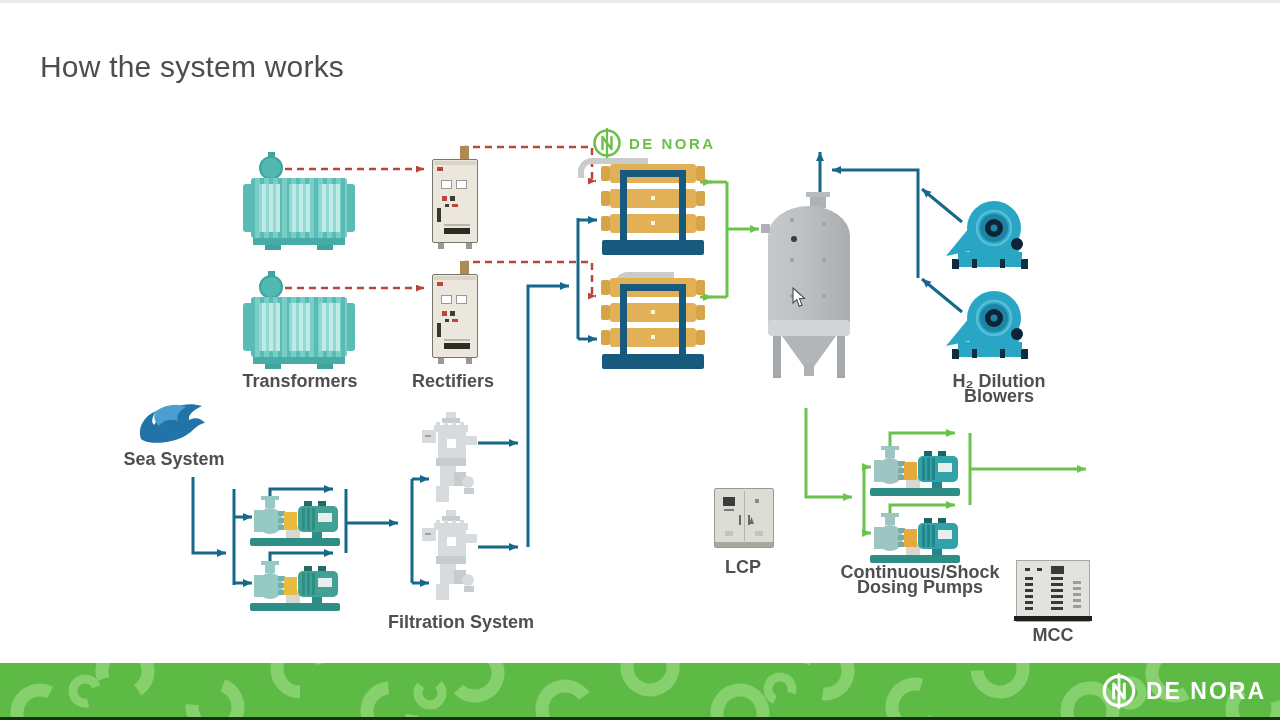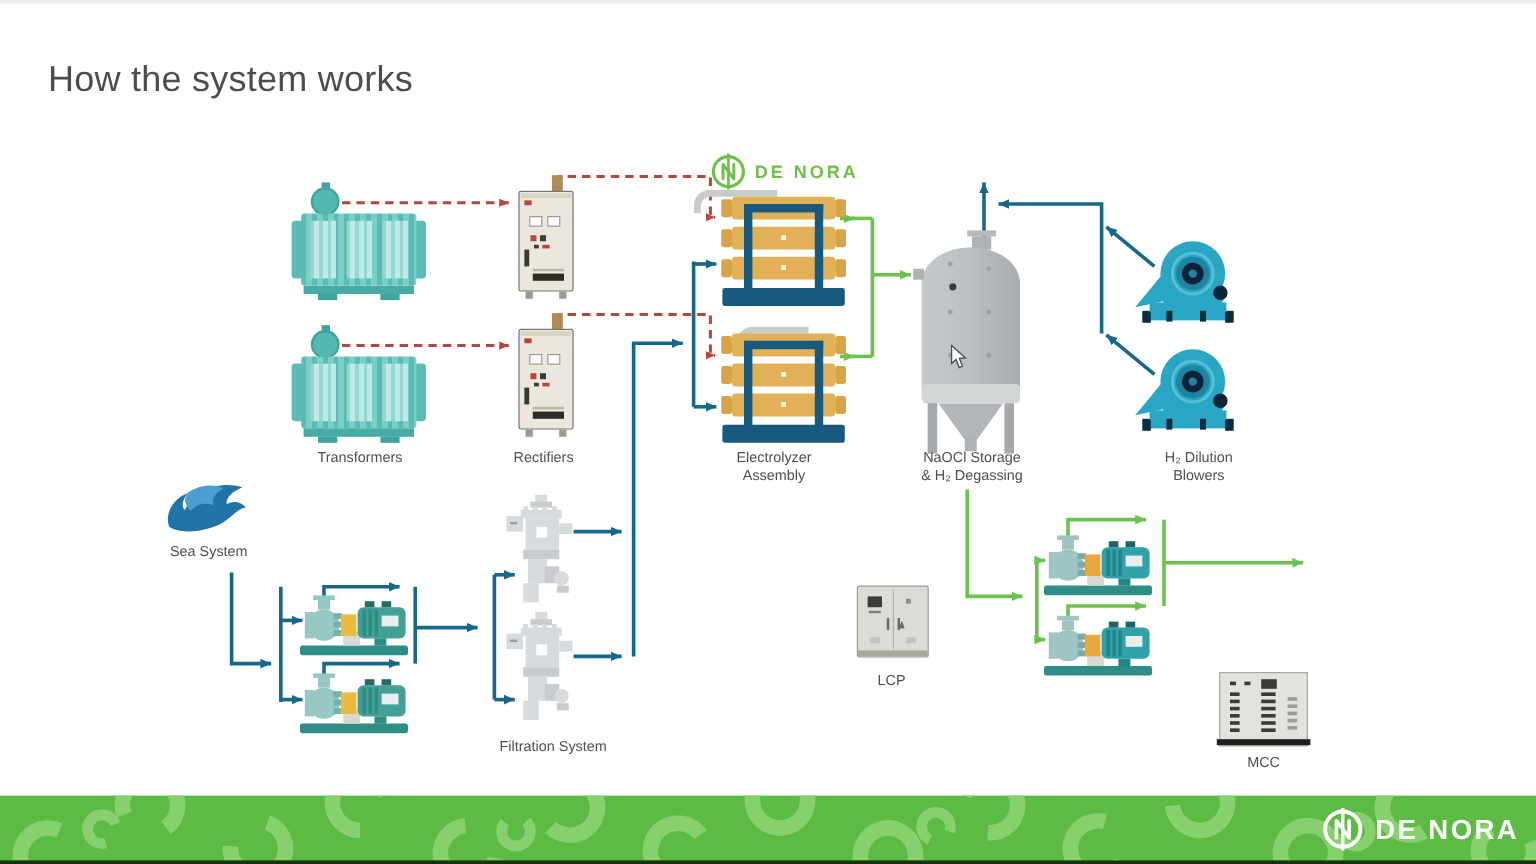"Transformers" .lbl { font-size: 12px -> 18px; font-weight: 400 -> 700 }
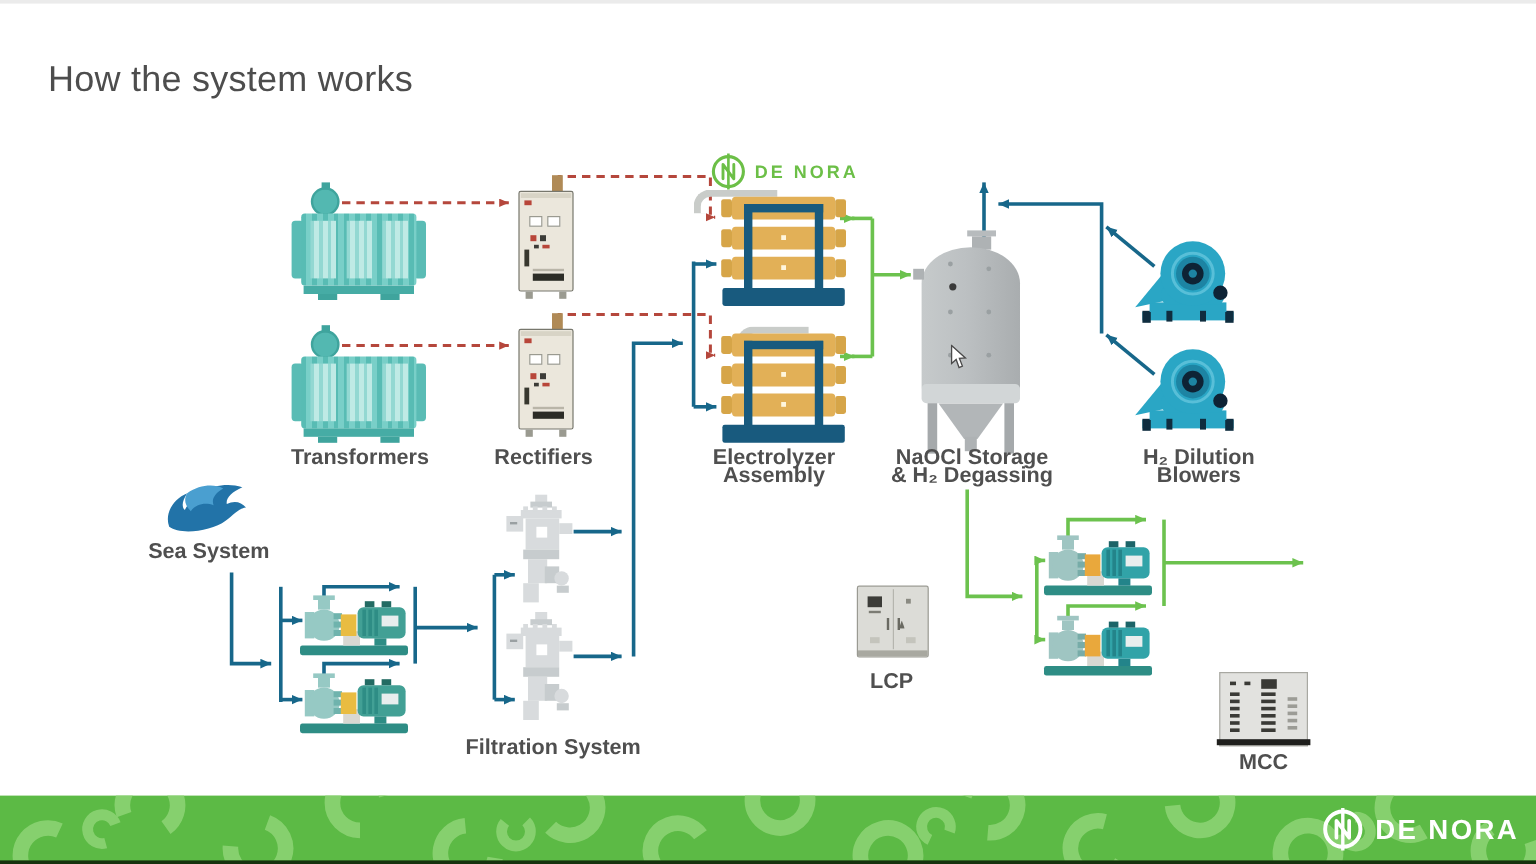"Electrolyzer" div.lbl { html: <div> <span>Electrolyzer</span> <span>Assembly</span> </div> -> none }
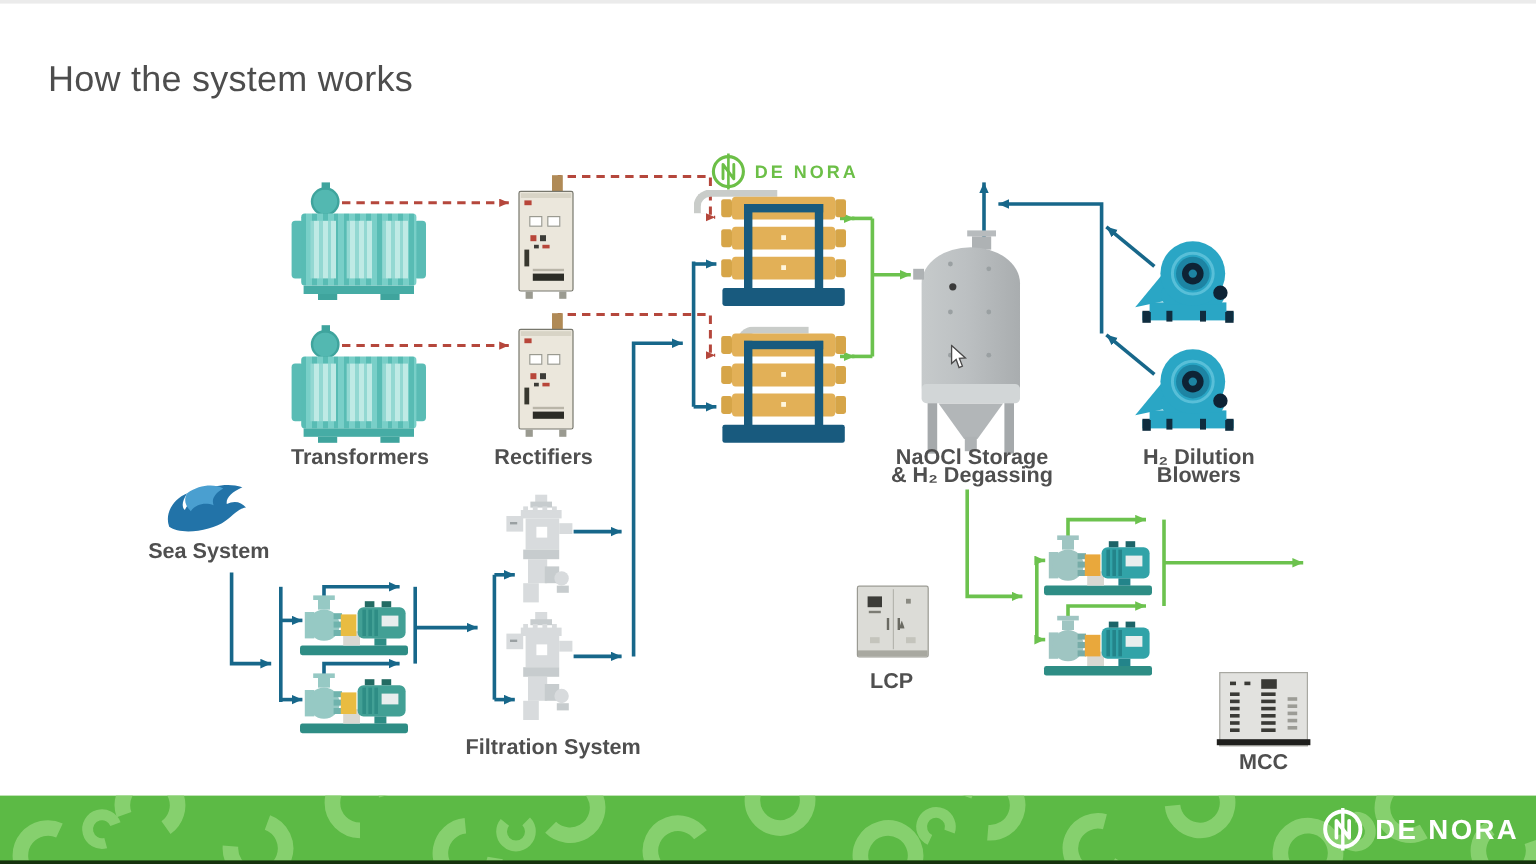"NaOCl Storage" div.lbl { html: <div> <span>NaOCl Storage</span> <span>&amp; H₂ Degassing</span> </div> -> none }
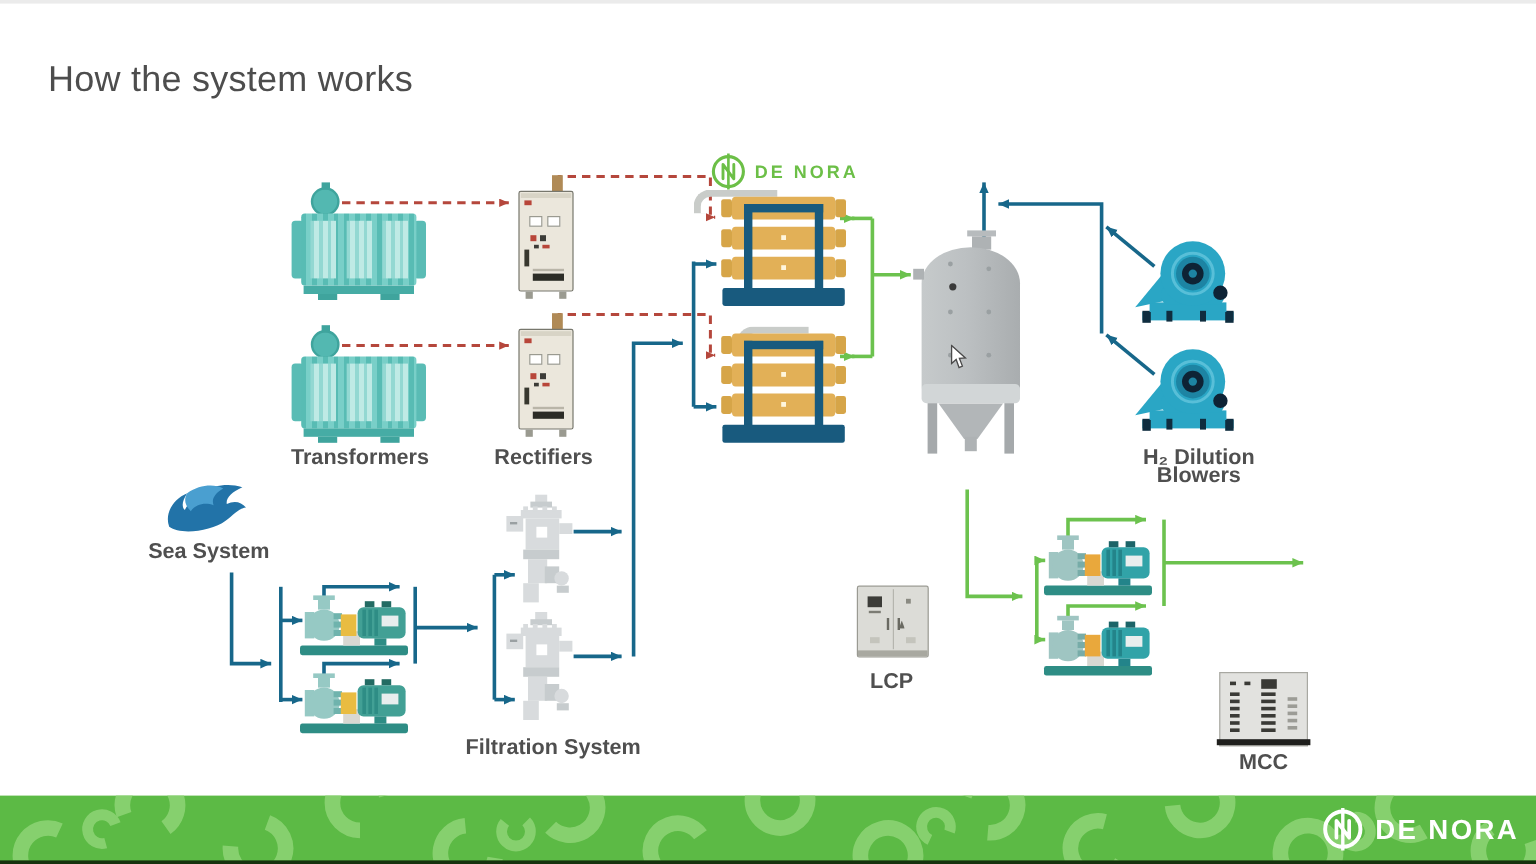"Continuous/Shock" div.lbl { html: none -> <div> <span>Continuous/Shock</span> <span>Dosing Pumps</span> </div> }
